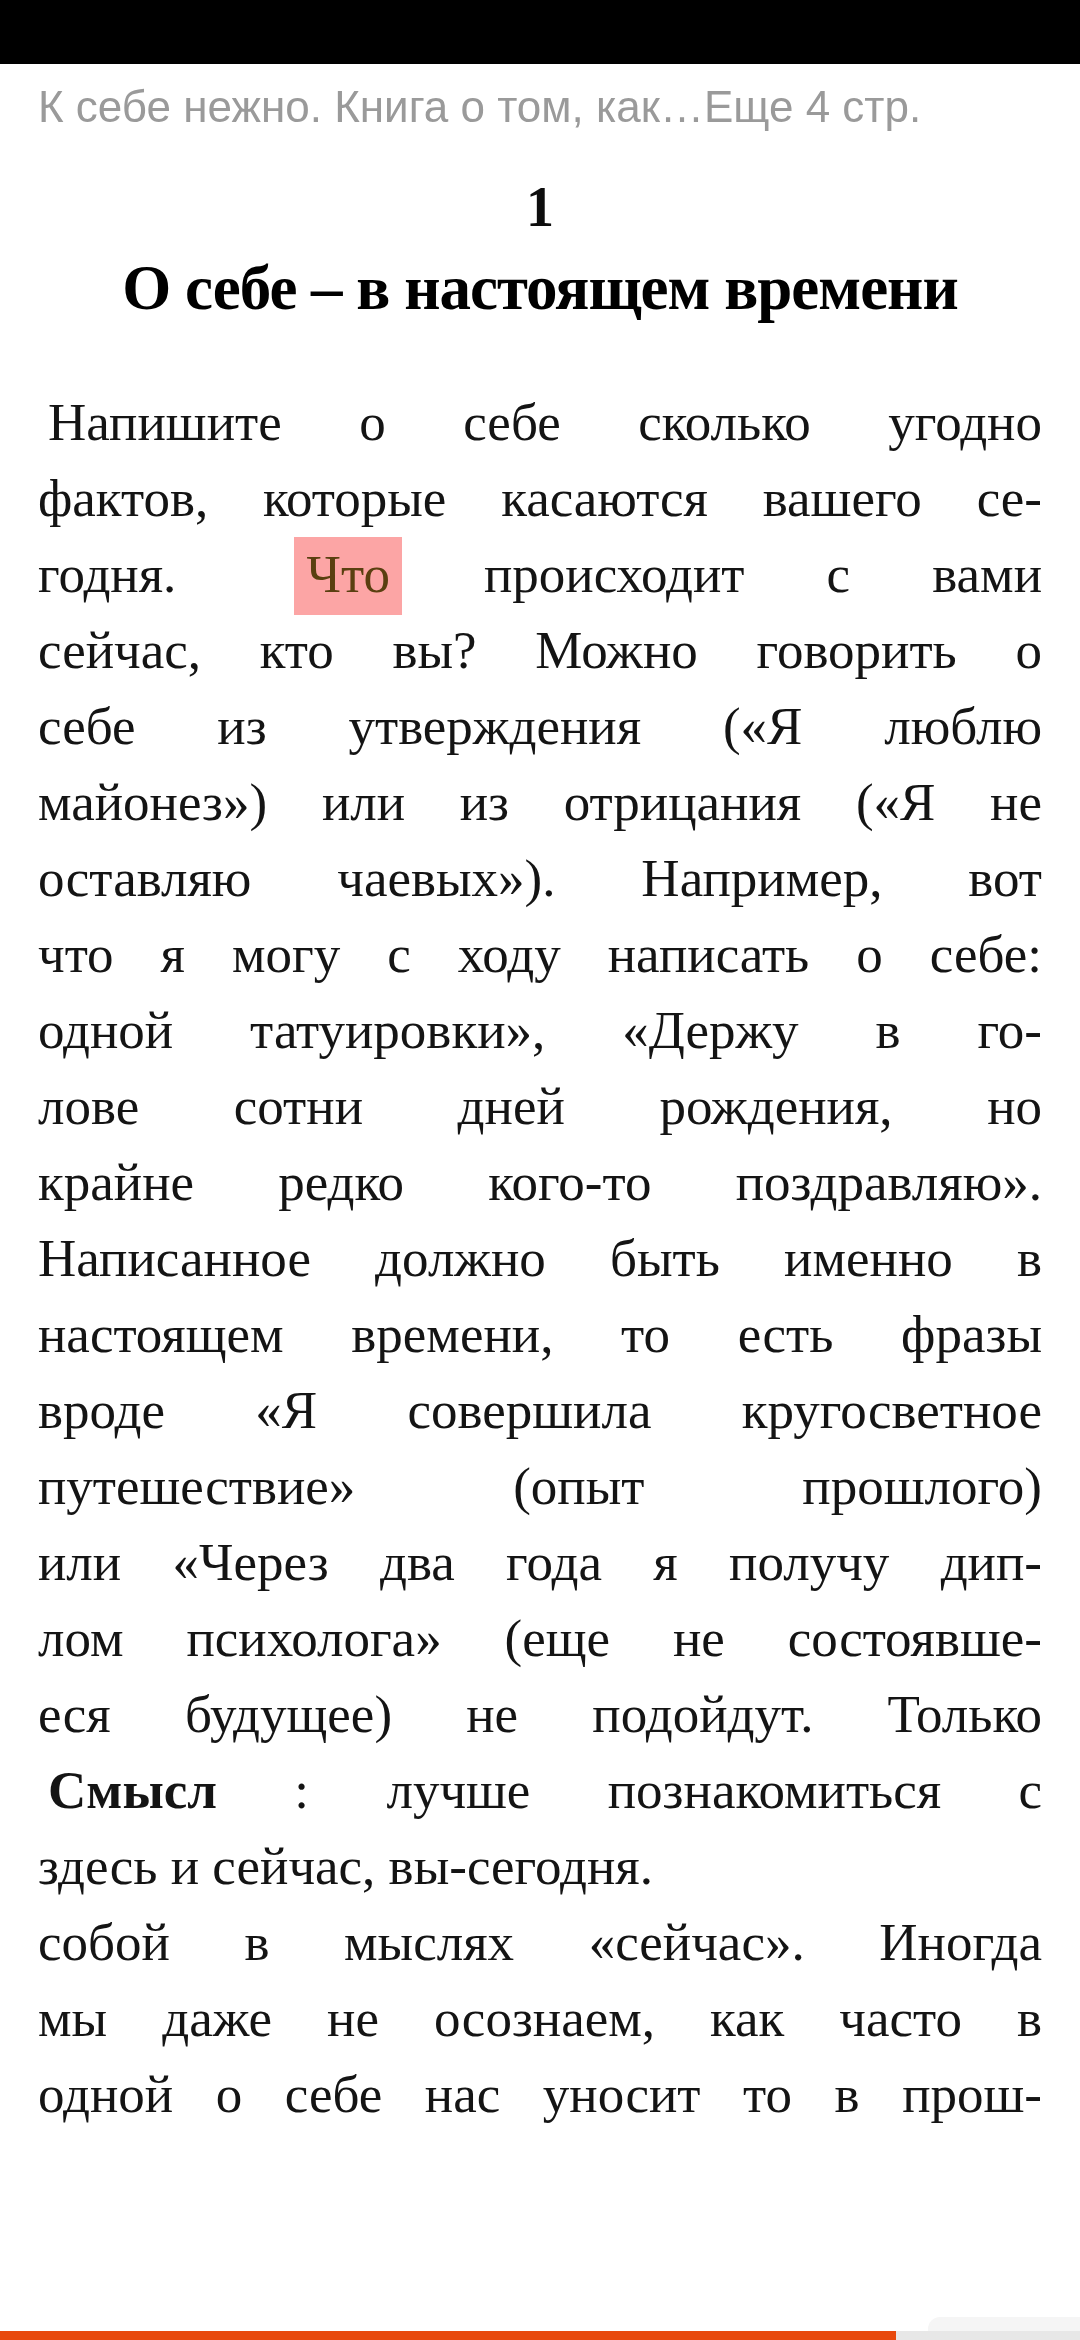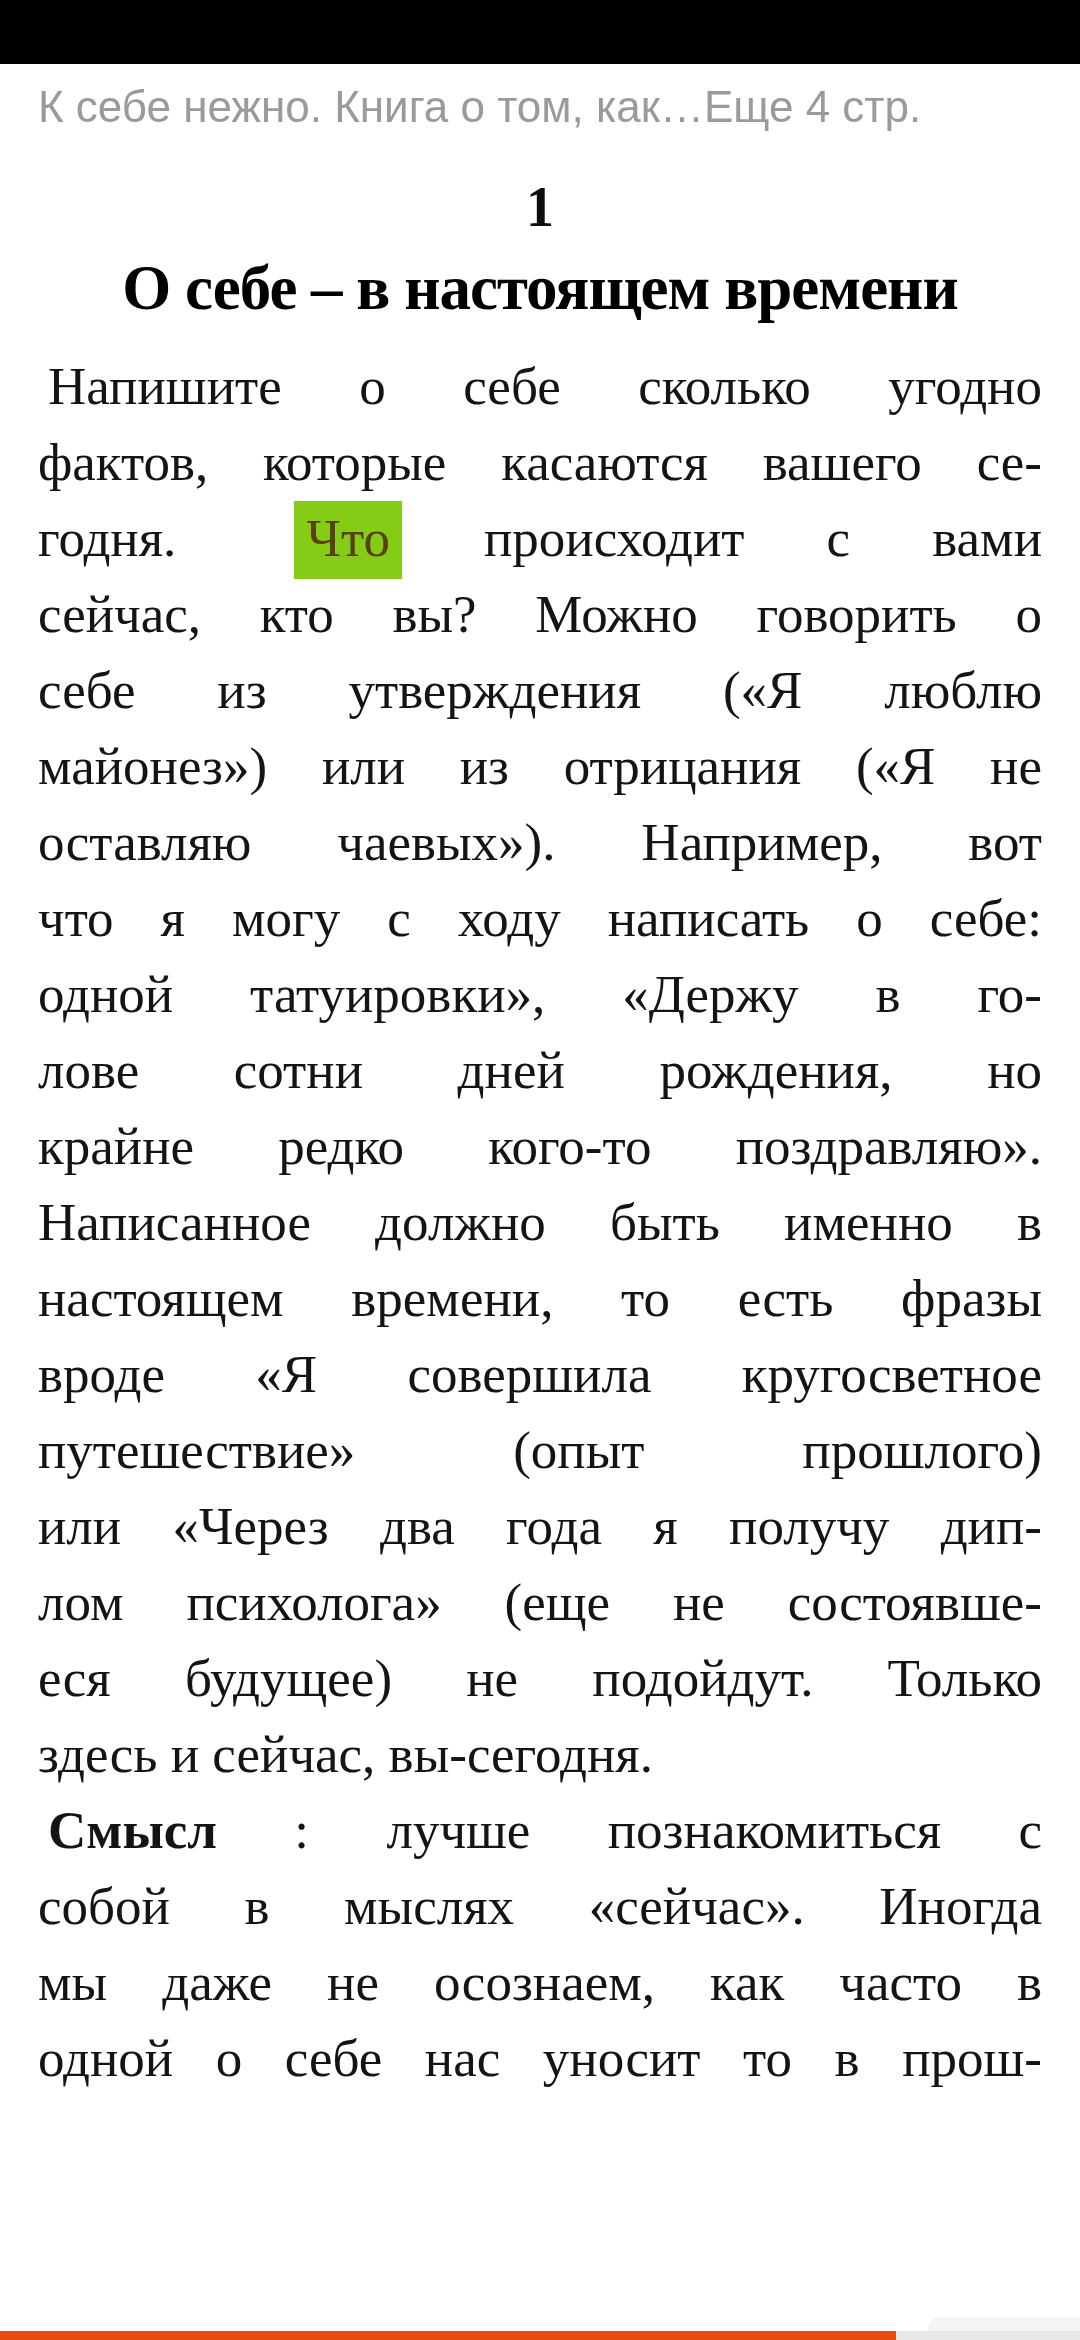"Напишите о себе сколько угодно" .page-text { top: 348px -> 384px }
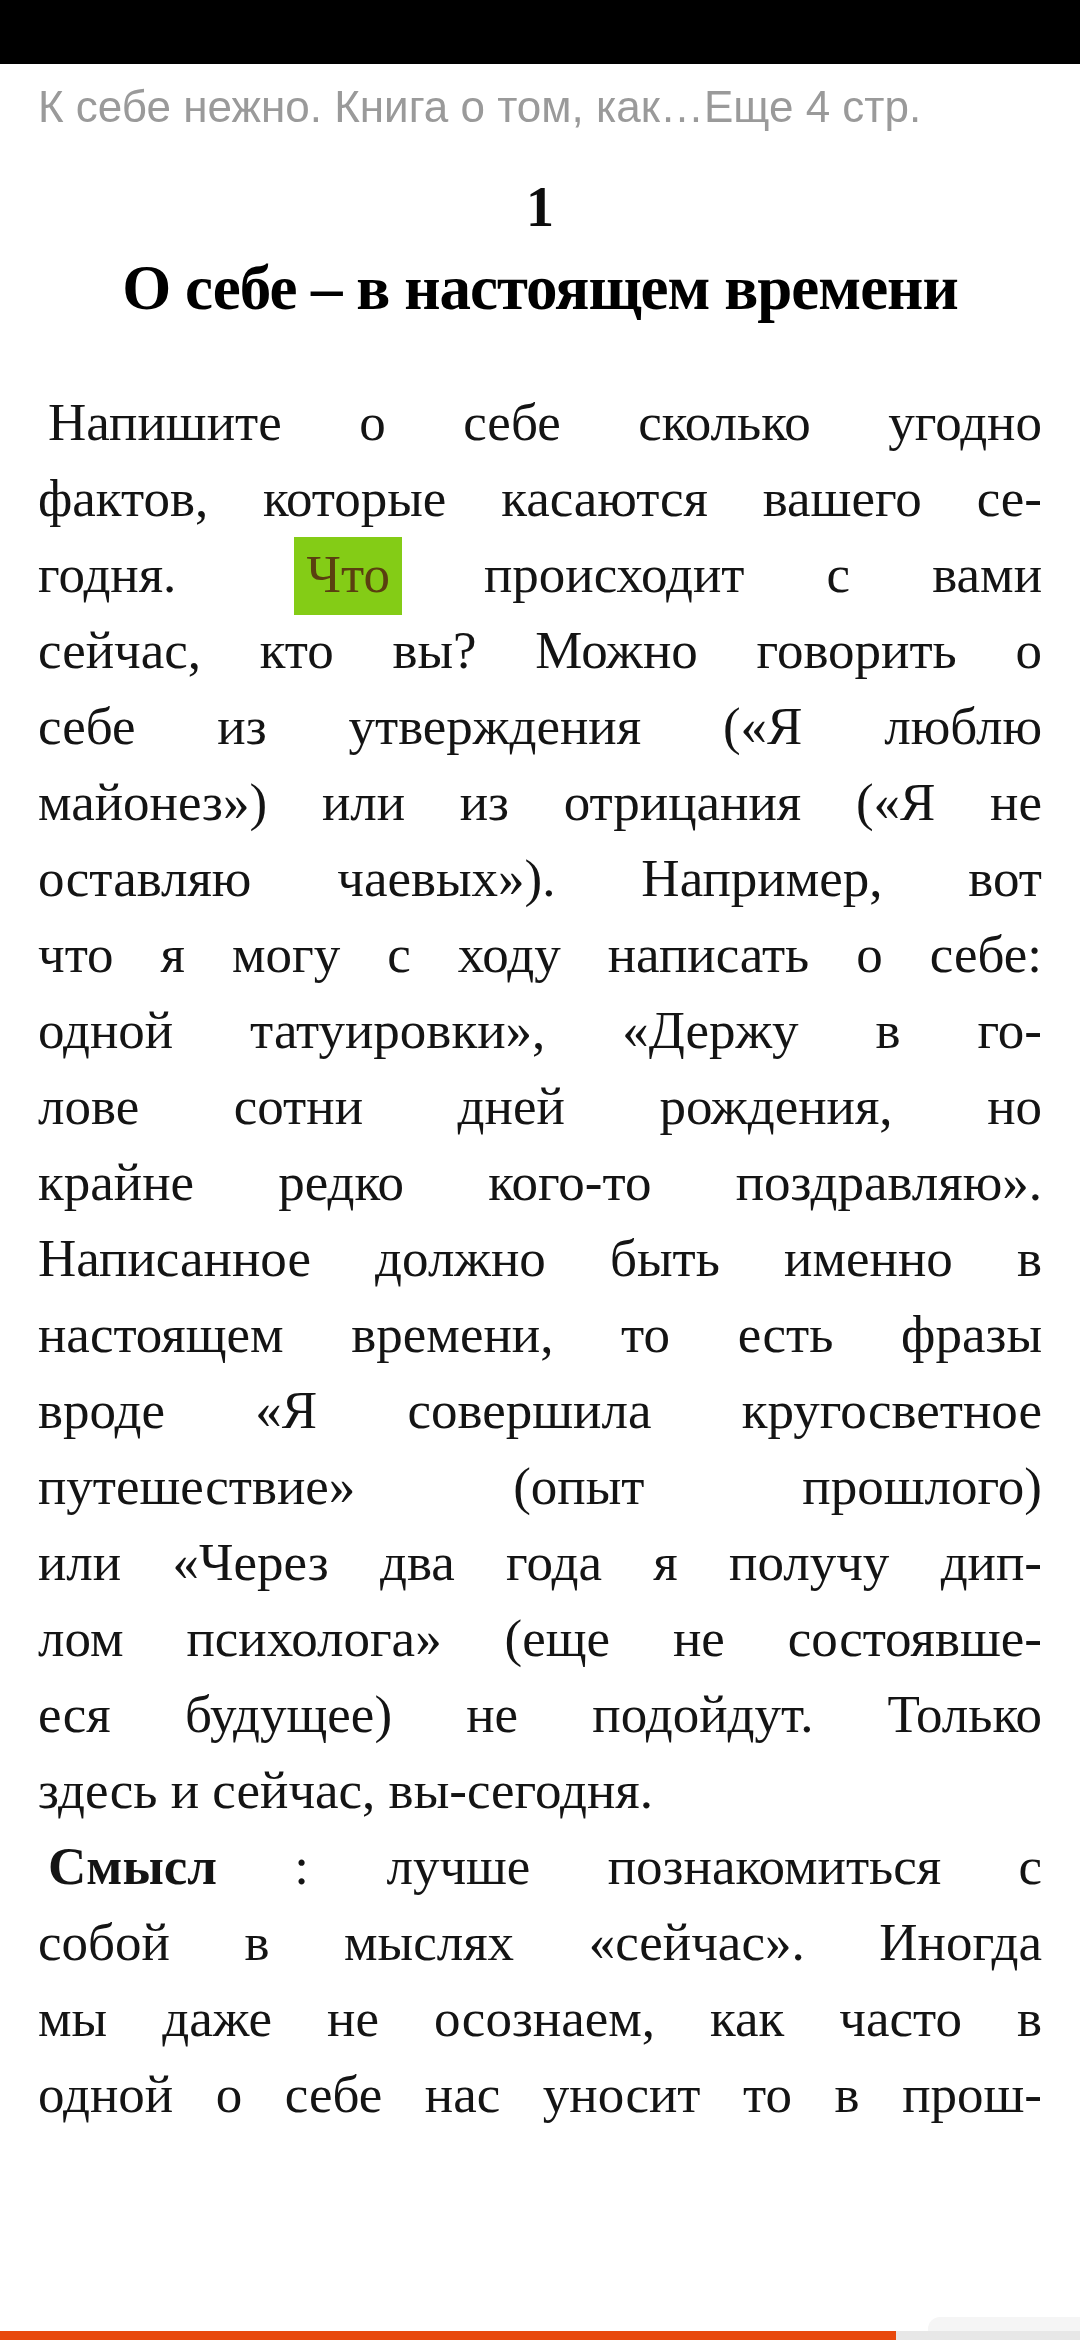"Что" span.seg-highlight { background: #84cc16 -> #fca5a5 }
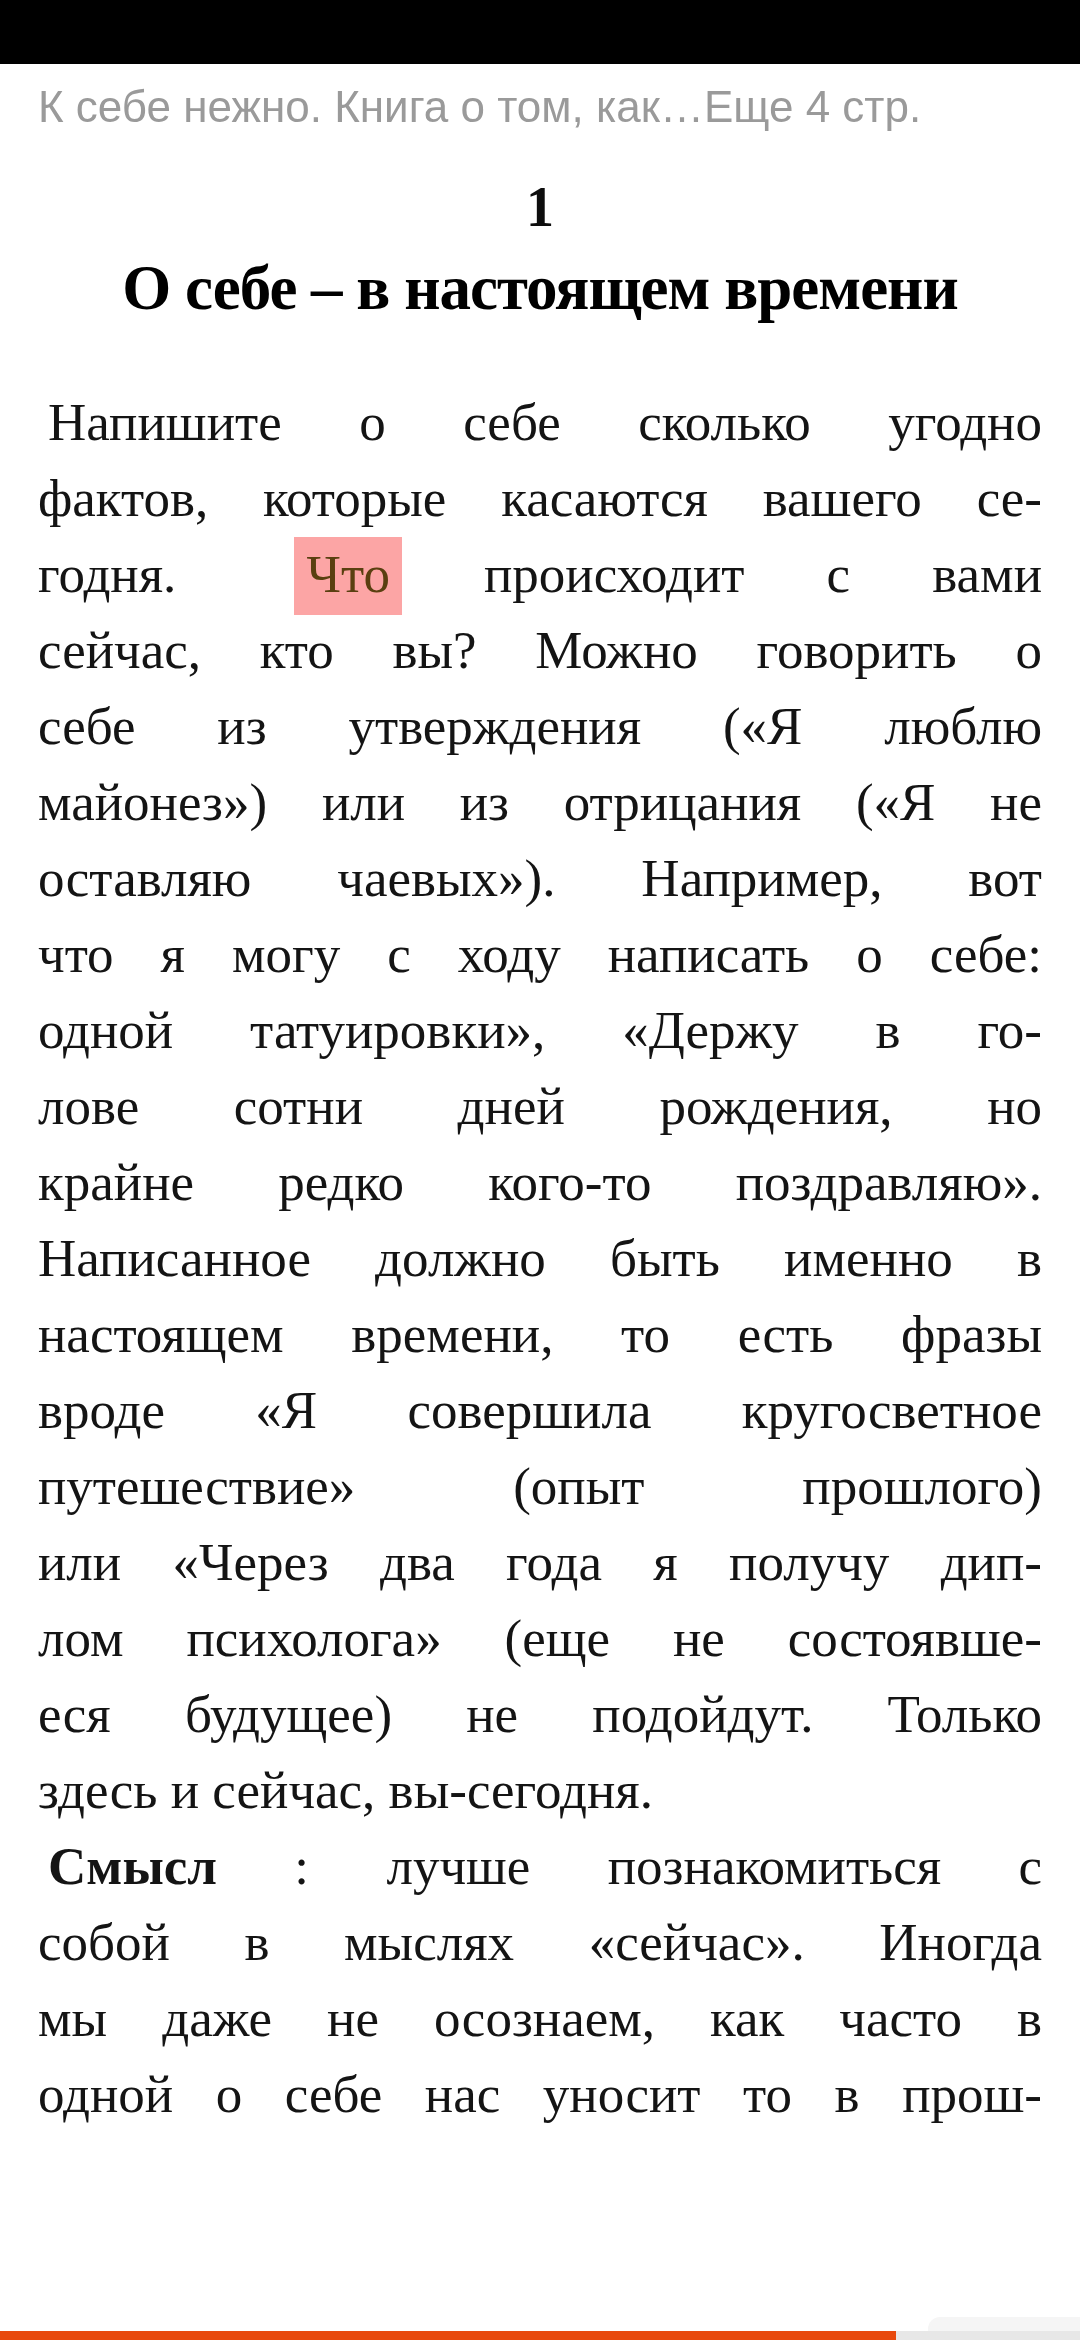"здесь и сейчас, вы-сегодня." div.line { order: before "Смысл : лучше познакомиться с" -> after "Смысл : лучше познакомиться с" }
